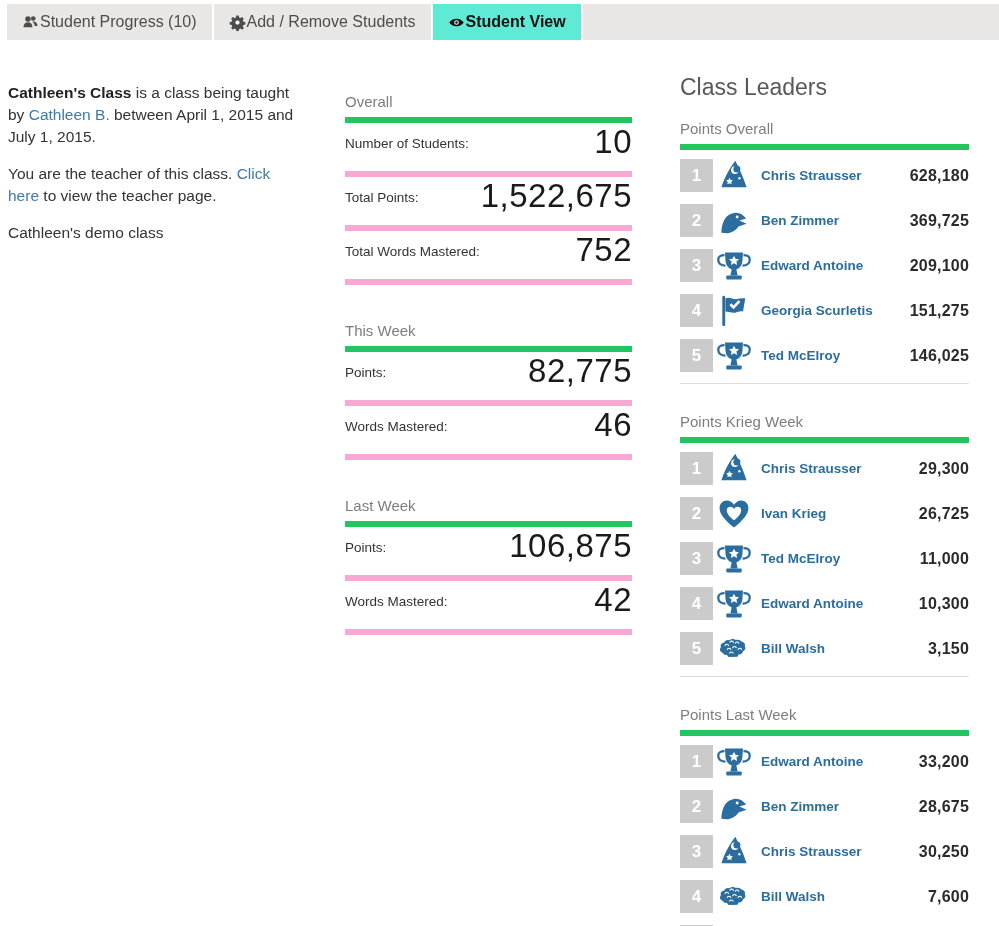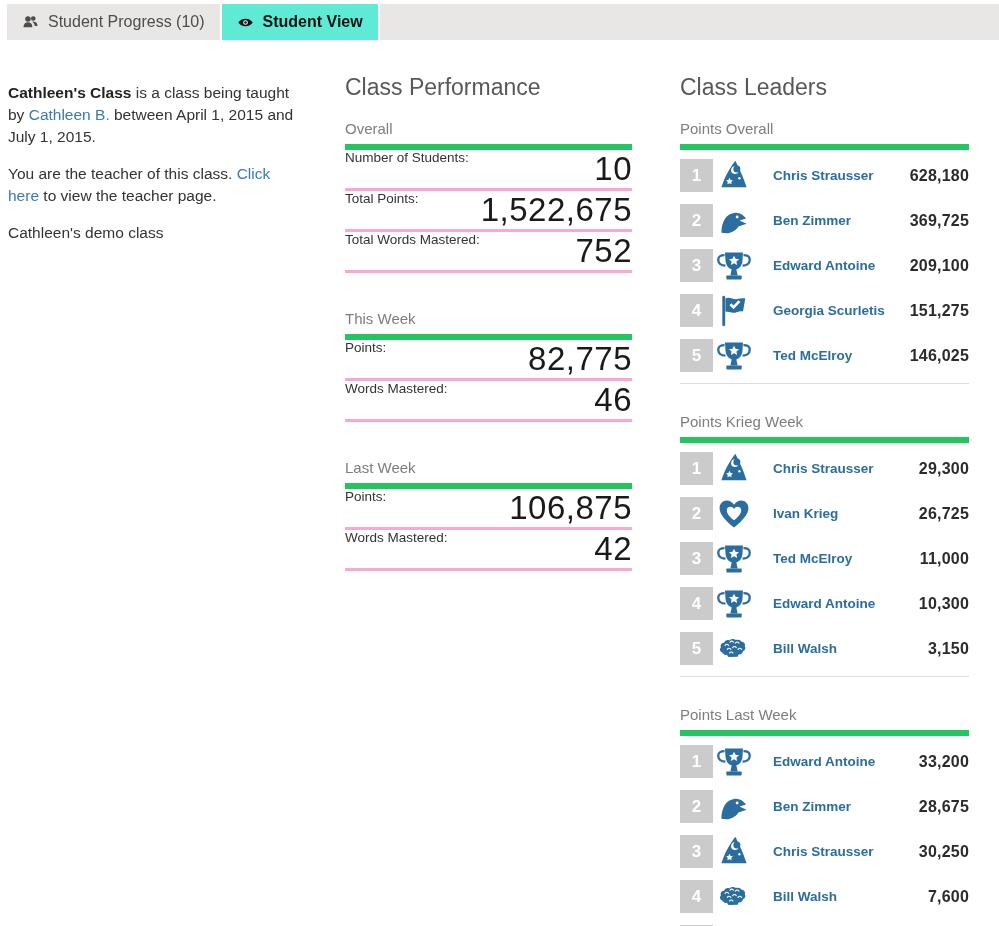"Student Progress (10)" .tab { gap: 9px -> 1px }
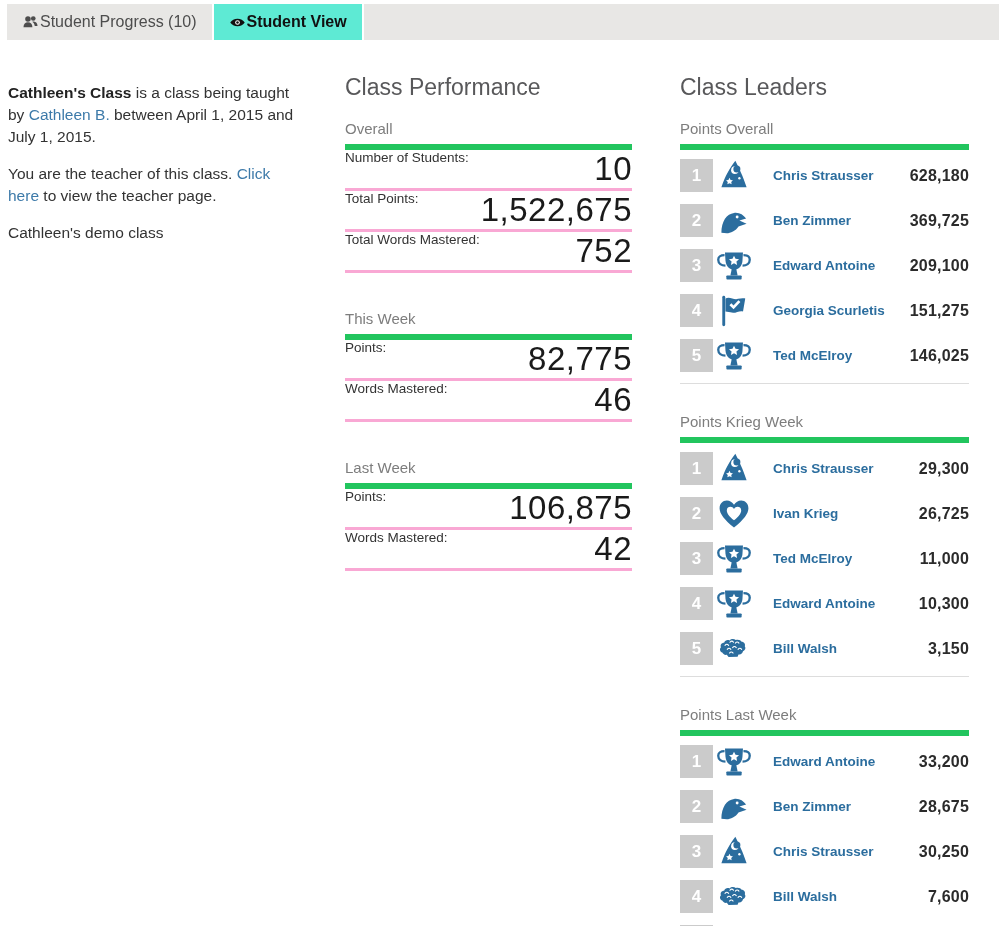"Add / Remove Students" div.tab { html: none -> <div> <span> <svg> <use></use> </svg> </span> <span>Add / Remove Students</span> </div> }
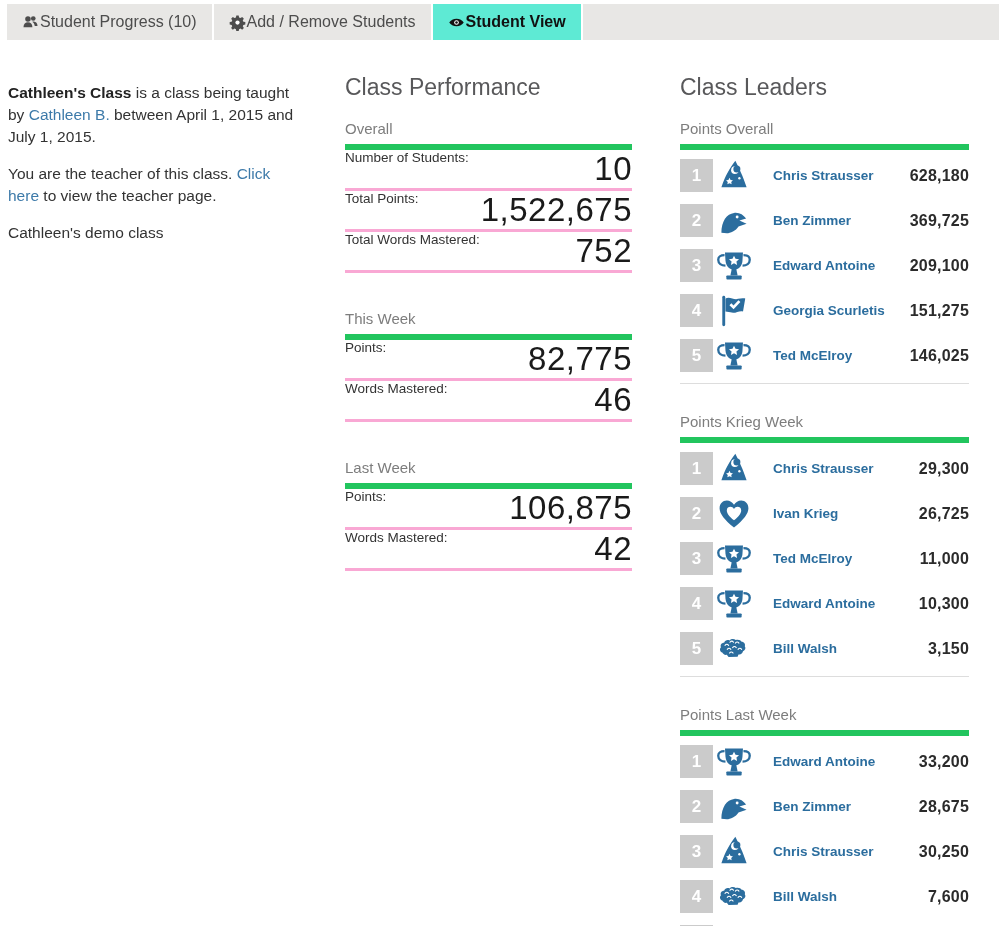"Class Performance" h2.panel-title { html: <h2>Class Performance</h2> -> none }
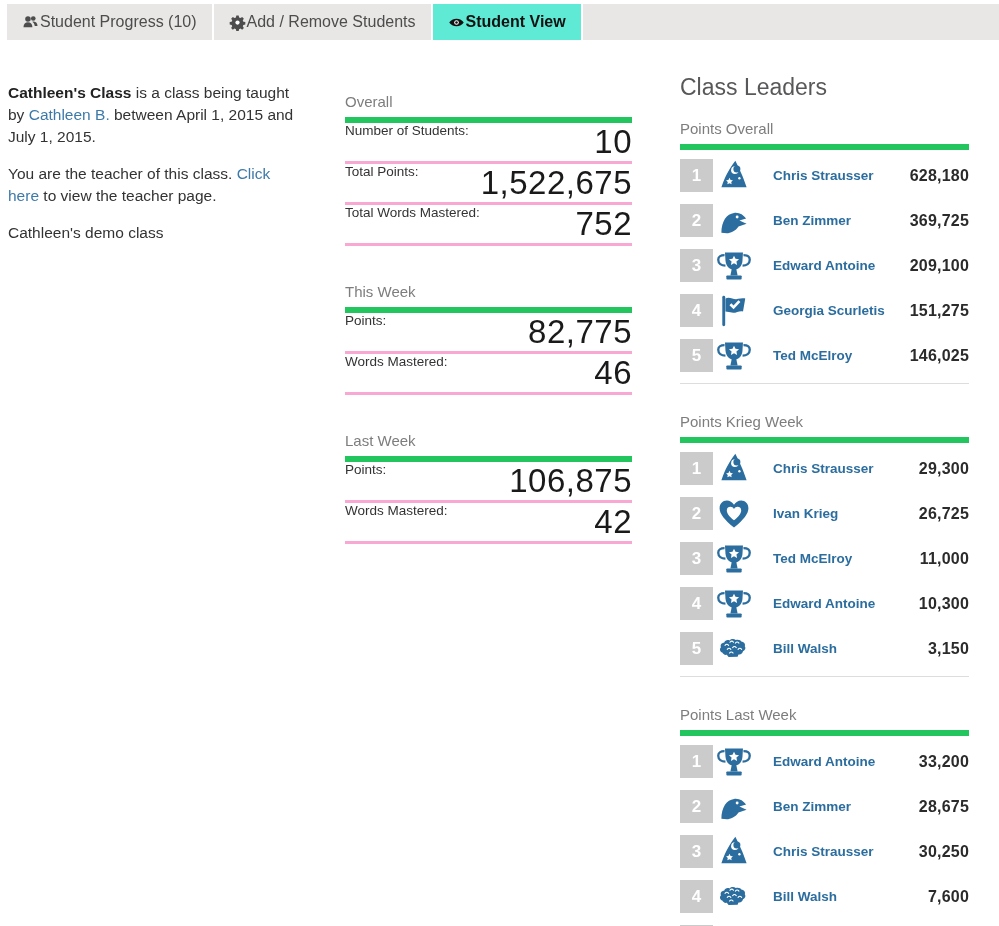"Number of Students:" .perf-row { align-items: flex-start -> flex-end; border-bottom: 3px solid #f9a8d4 -> 6px solid #f9a8d4; padding-bottom: 0 -> 10px }
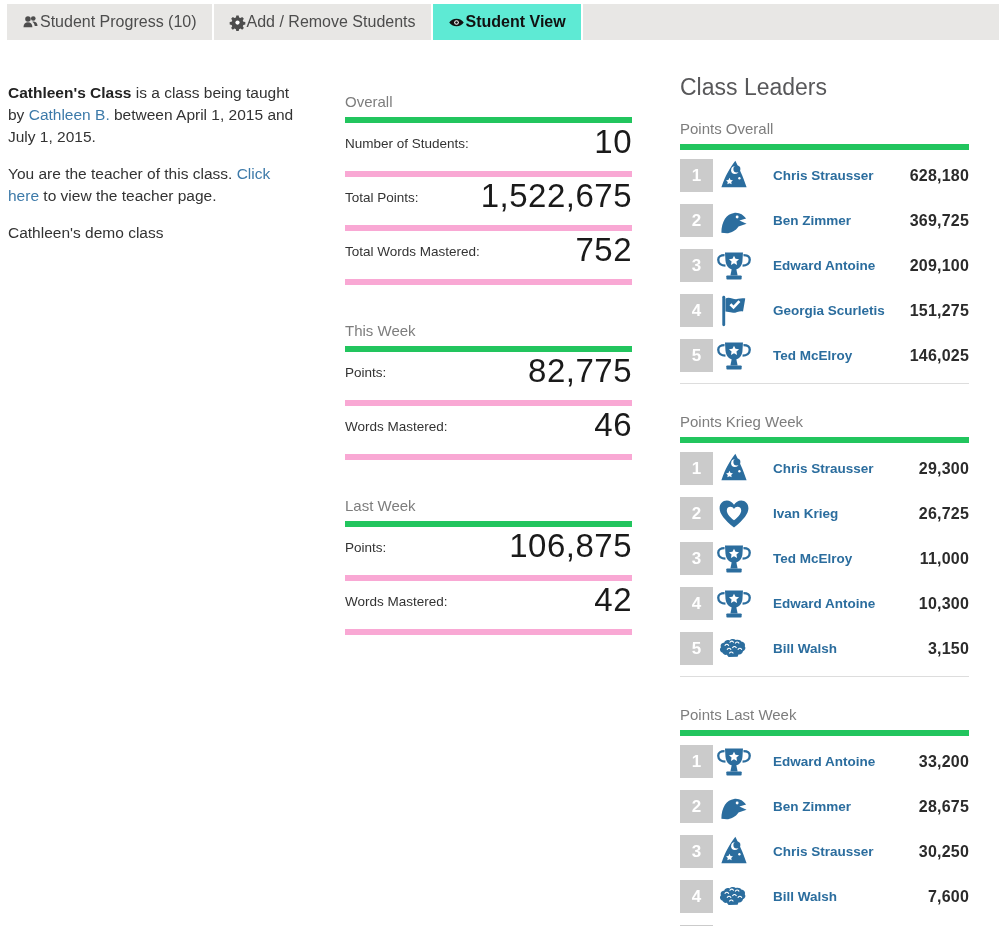"Chris Strausser" .lead-name { margin-left: 18px -> 6px }
